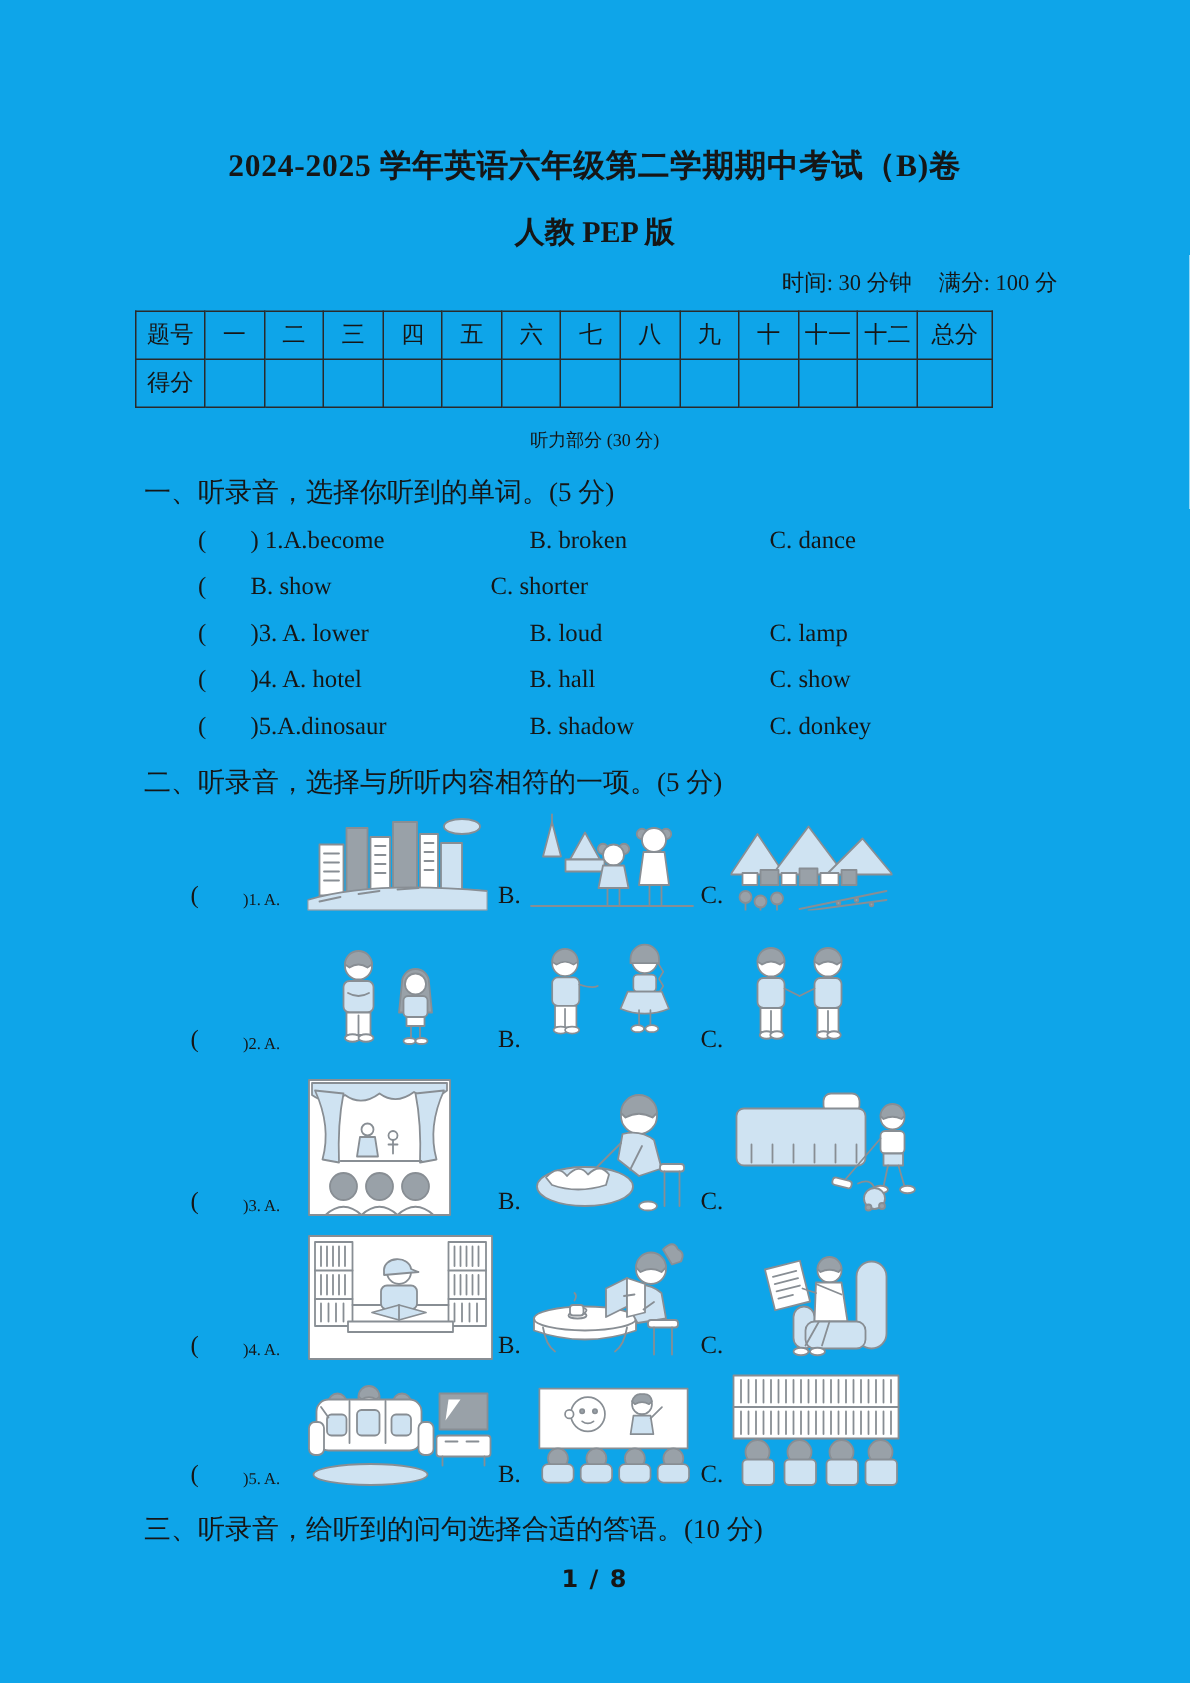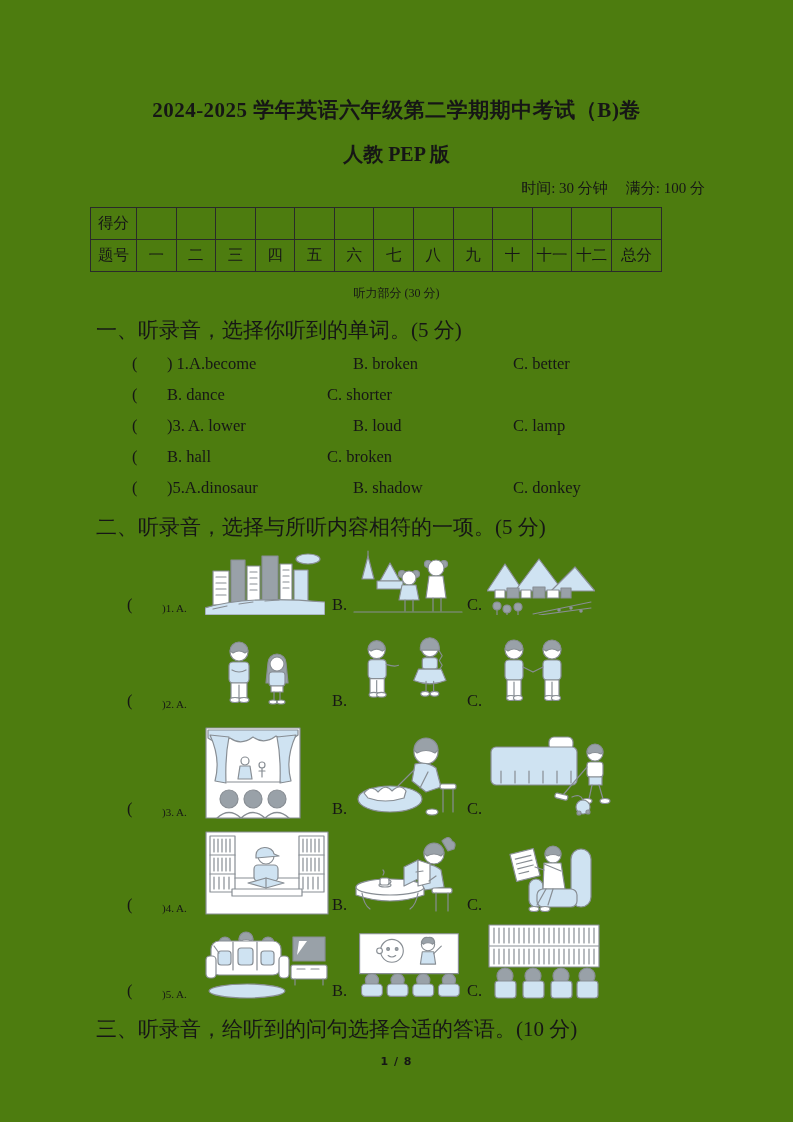"2024-2025 学年英语六年级第二学期期中考试（B)卷" .sheet { background: #4d7c0f -> #0ea5e9 }
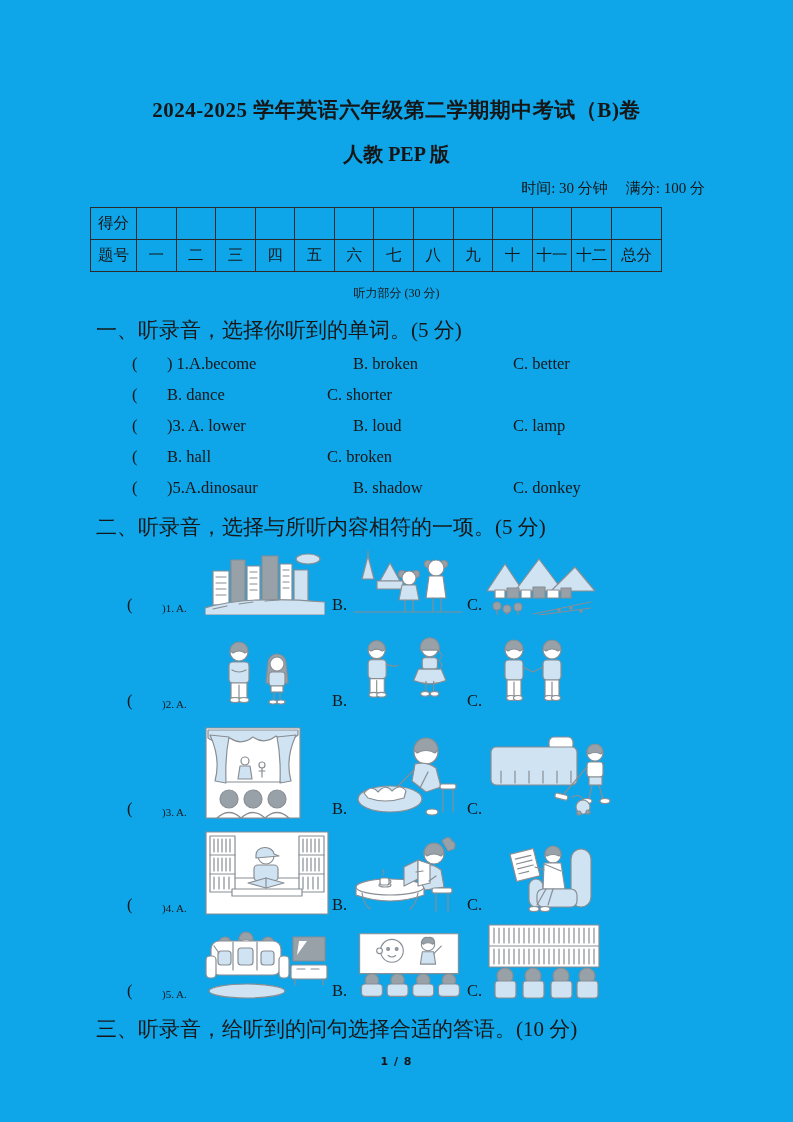"得分" tr { order: before "题号" -> after "题号" }
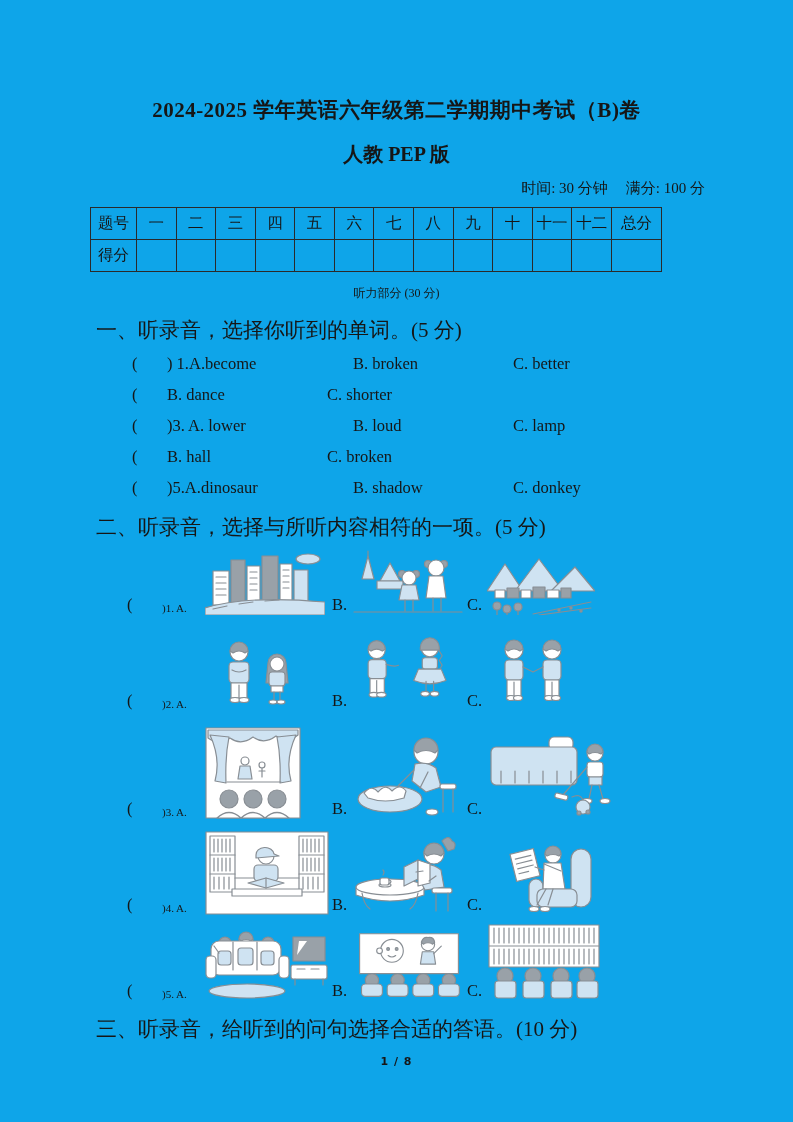"一、听录音，选择你听到的单词。(5 分)" .sec-title { font-size: 21px -> 18px }
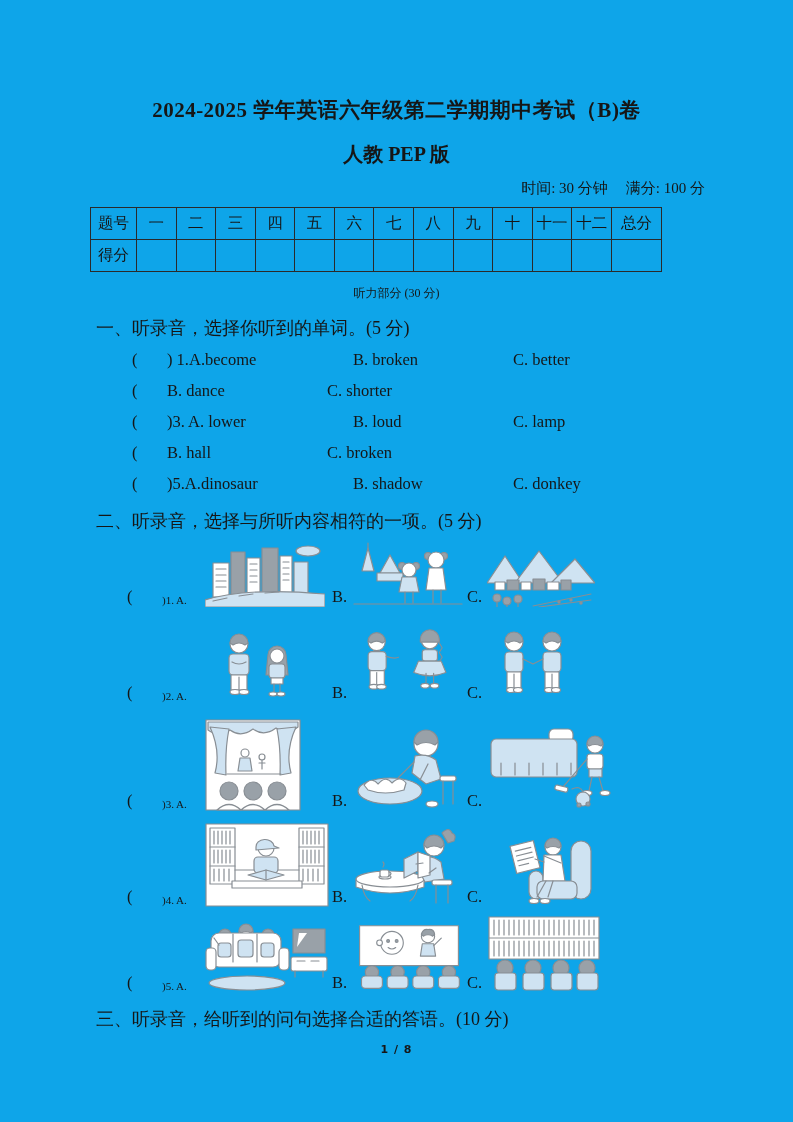"C. better" span.q-c { text: better -> dance }
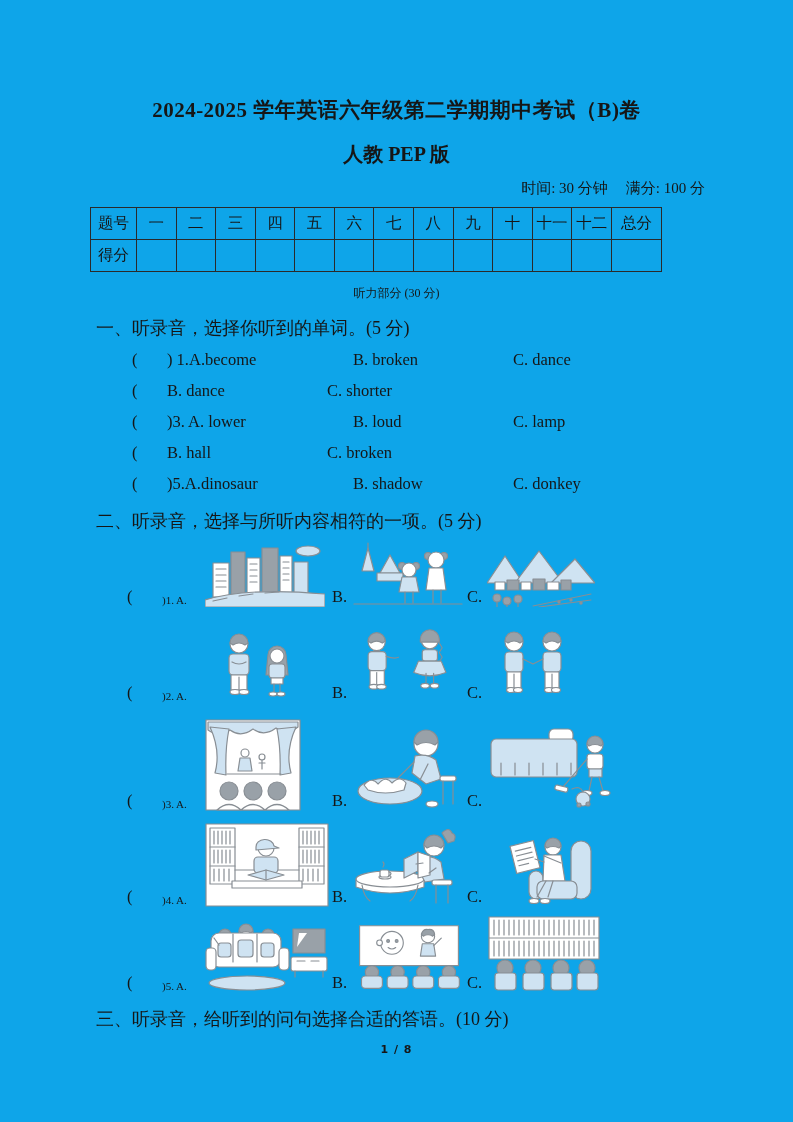"B. dance" span.q-b { text: dance -> show }
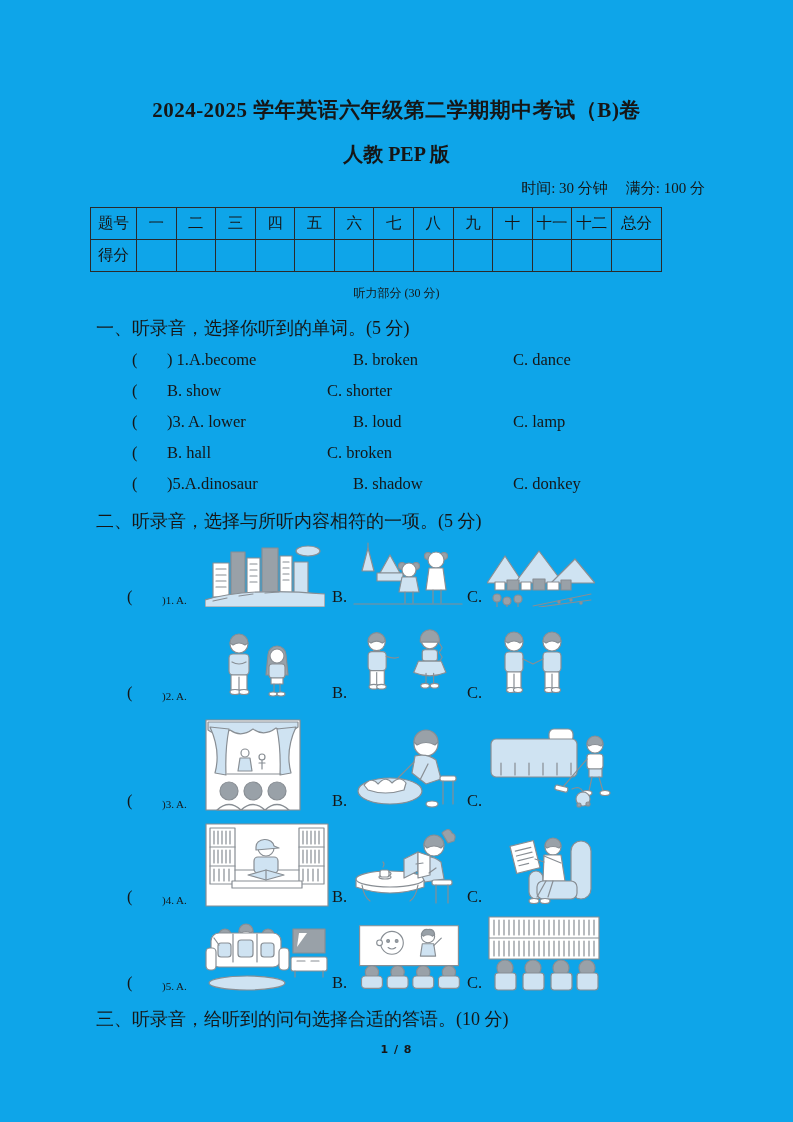")4. A. hotel" span.q-a { html: none -> <span>)4. A. hotel</span> }
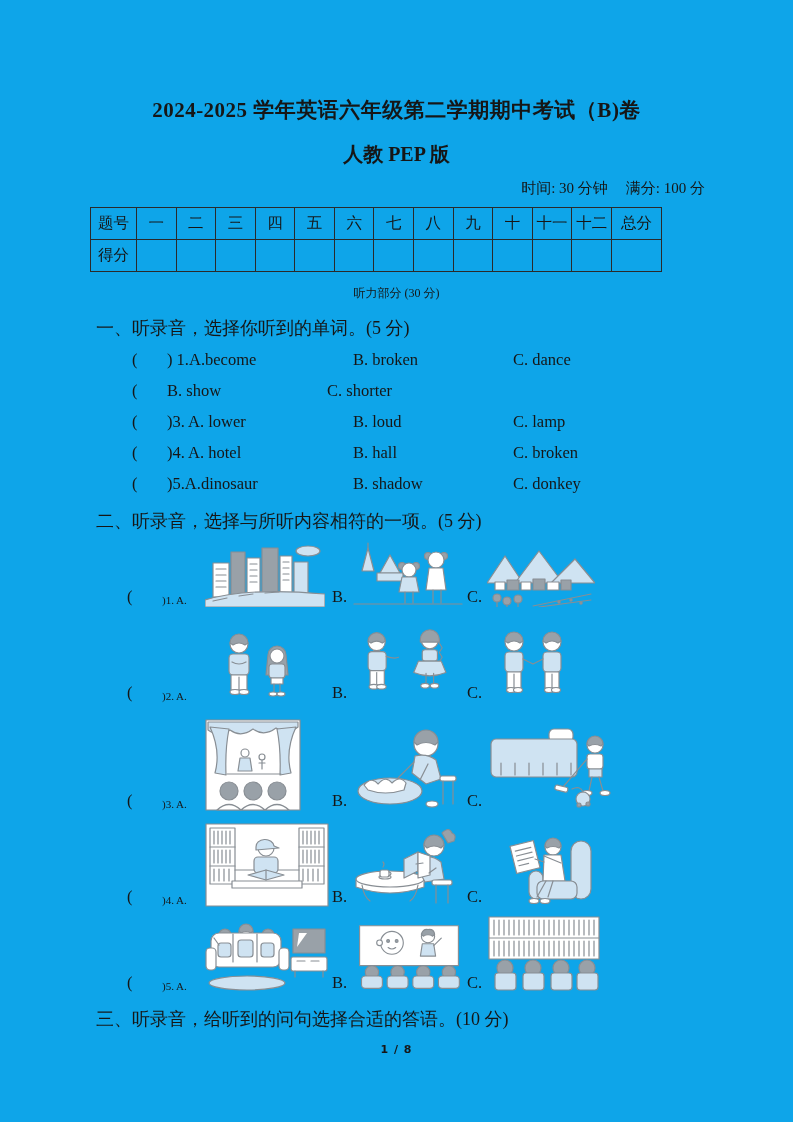"C. broken" span.q-c { text: broken -> show }
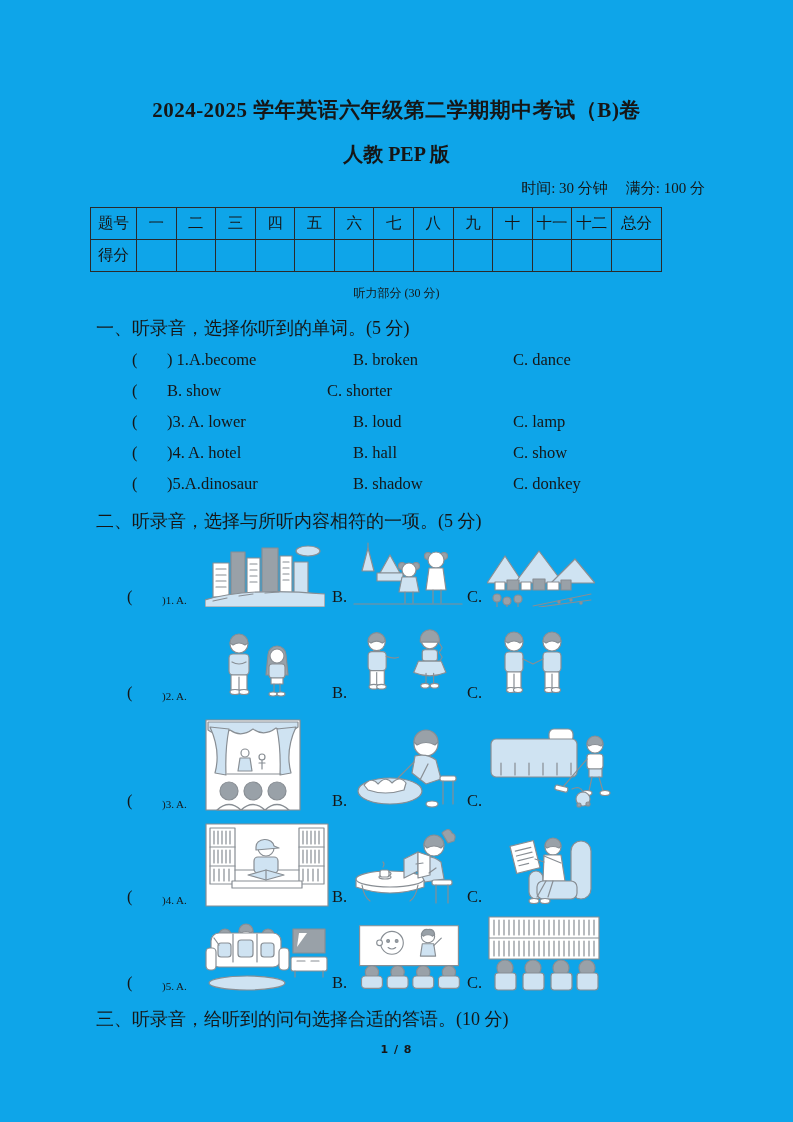"1 / 8" .footer { font-size: 11px -> 16px }
